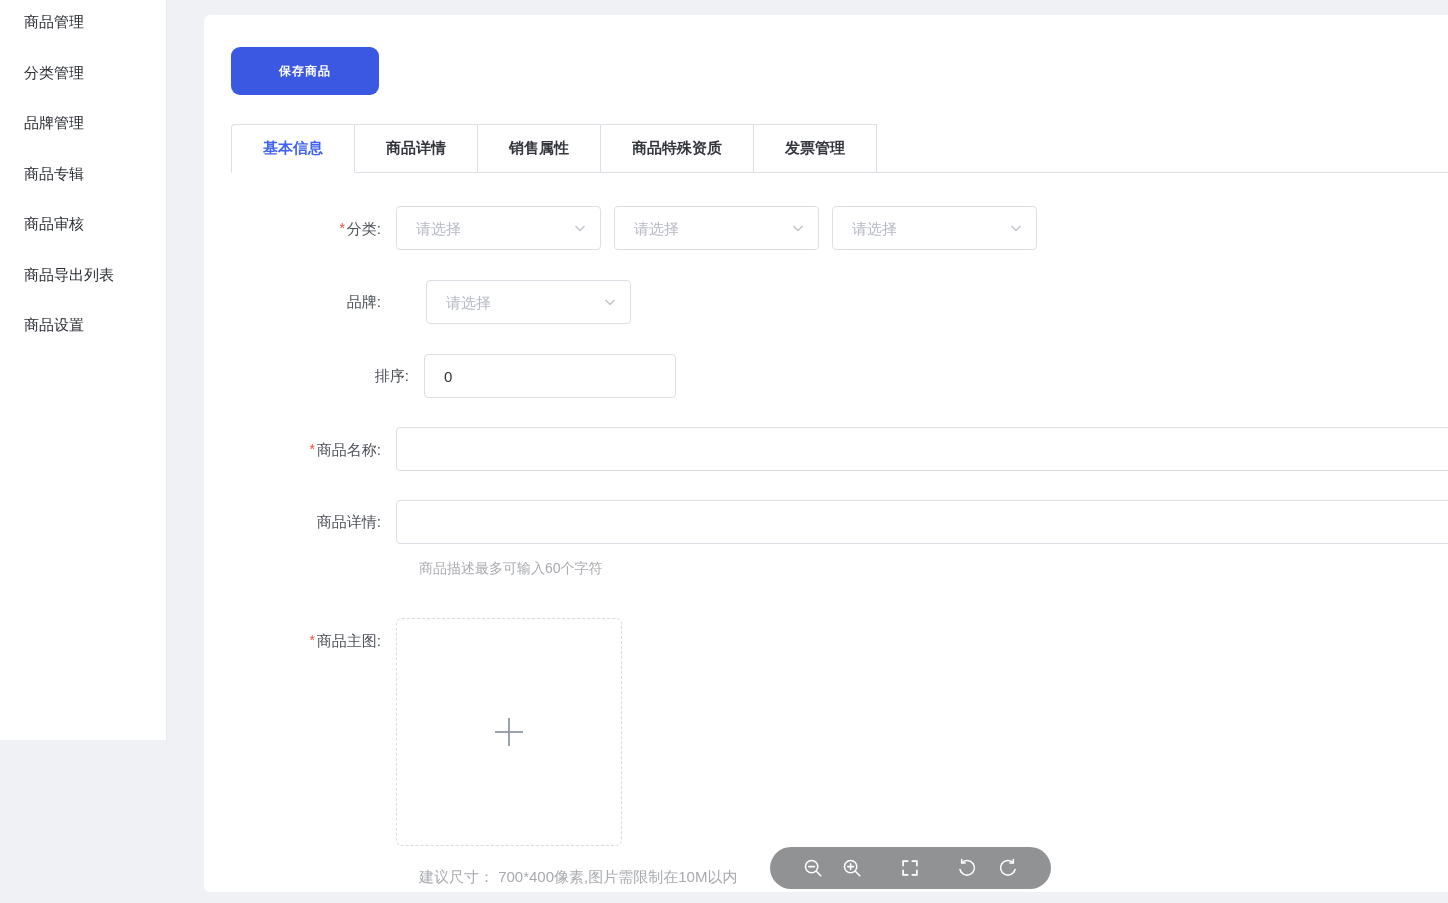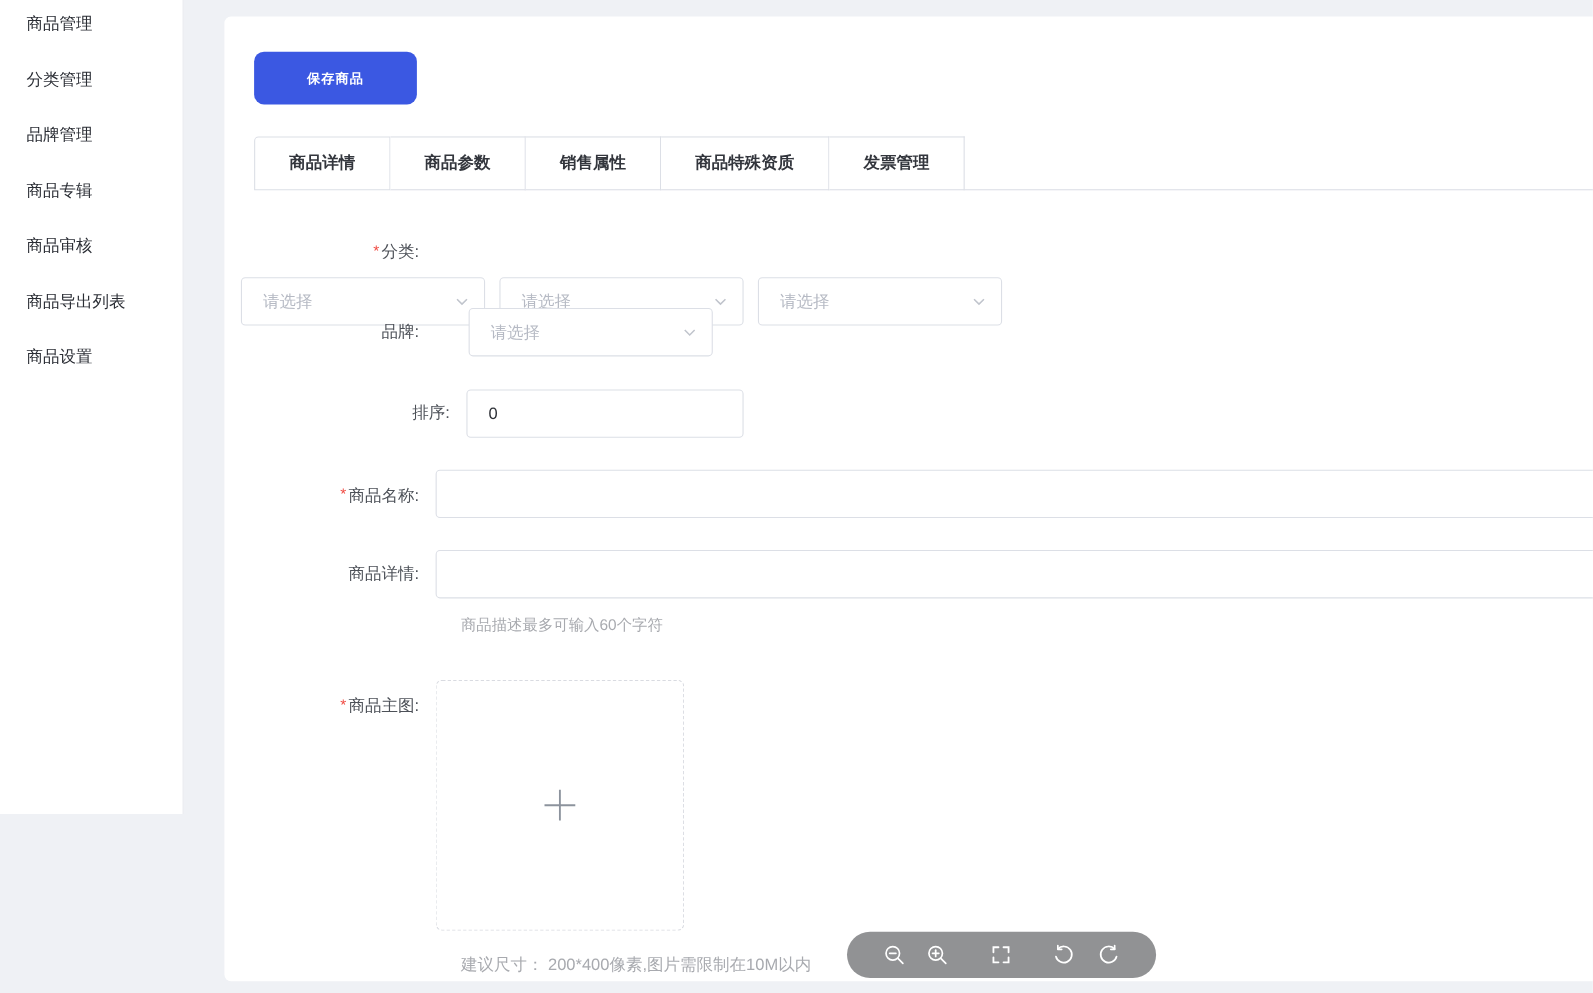"基本信息" div.tab { html: none -> <div>基本信息</div> }
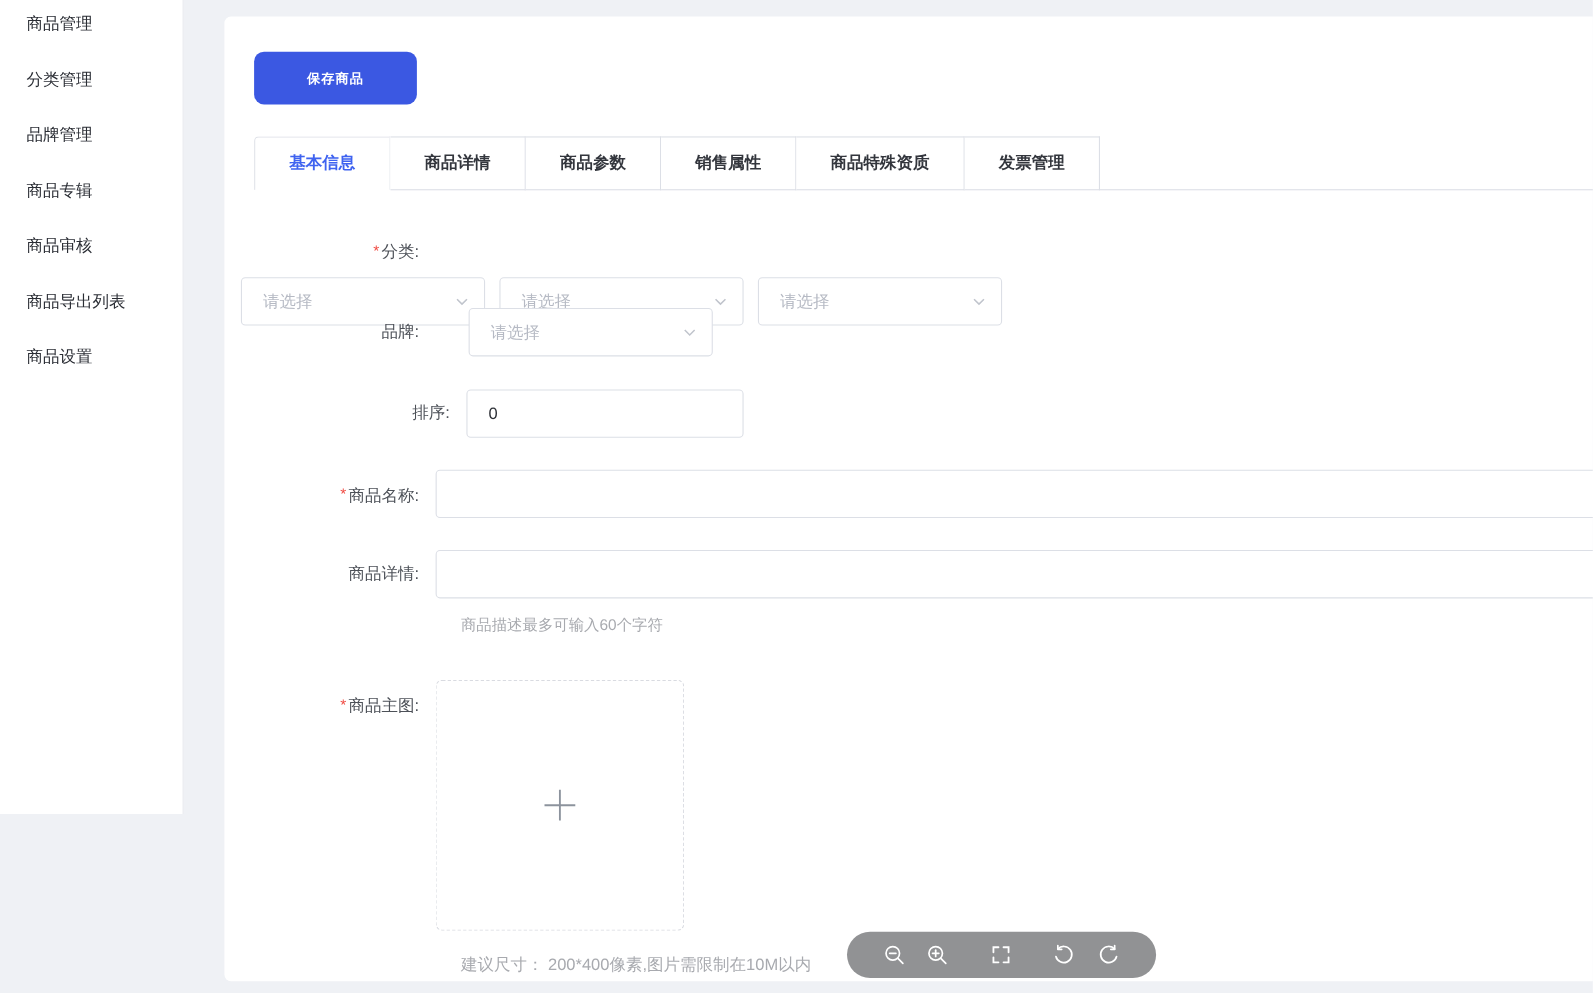"商品参数" div.tab { html: <div>商品参数</div> -> none }
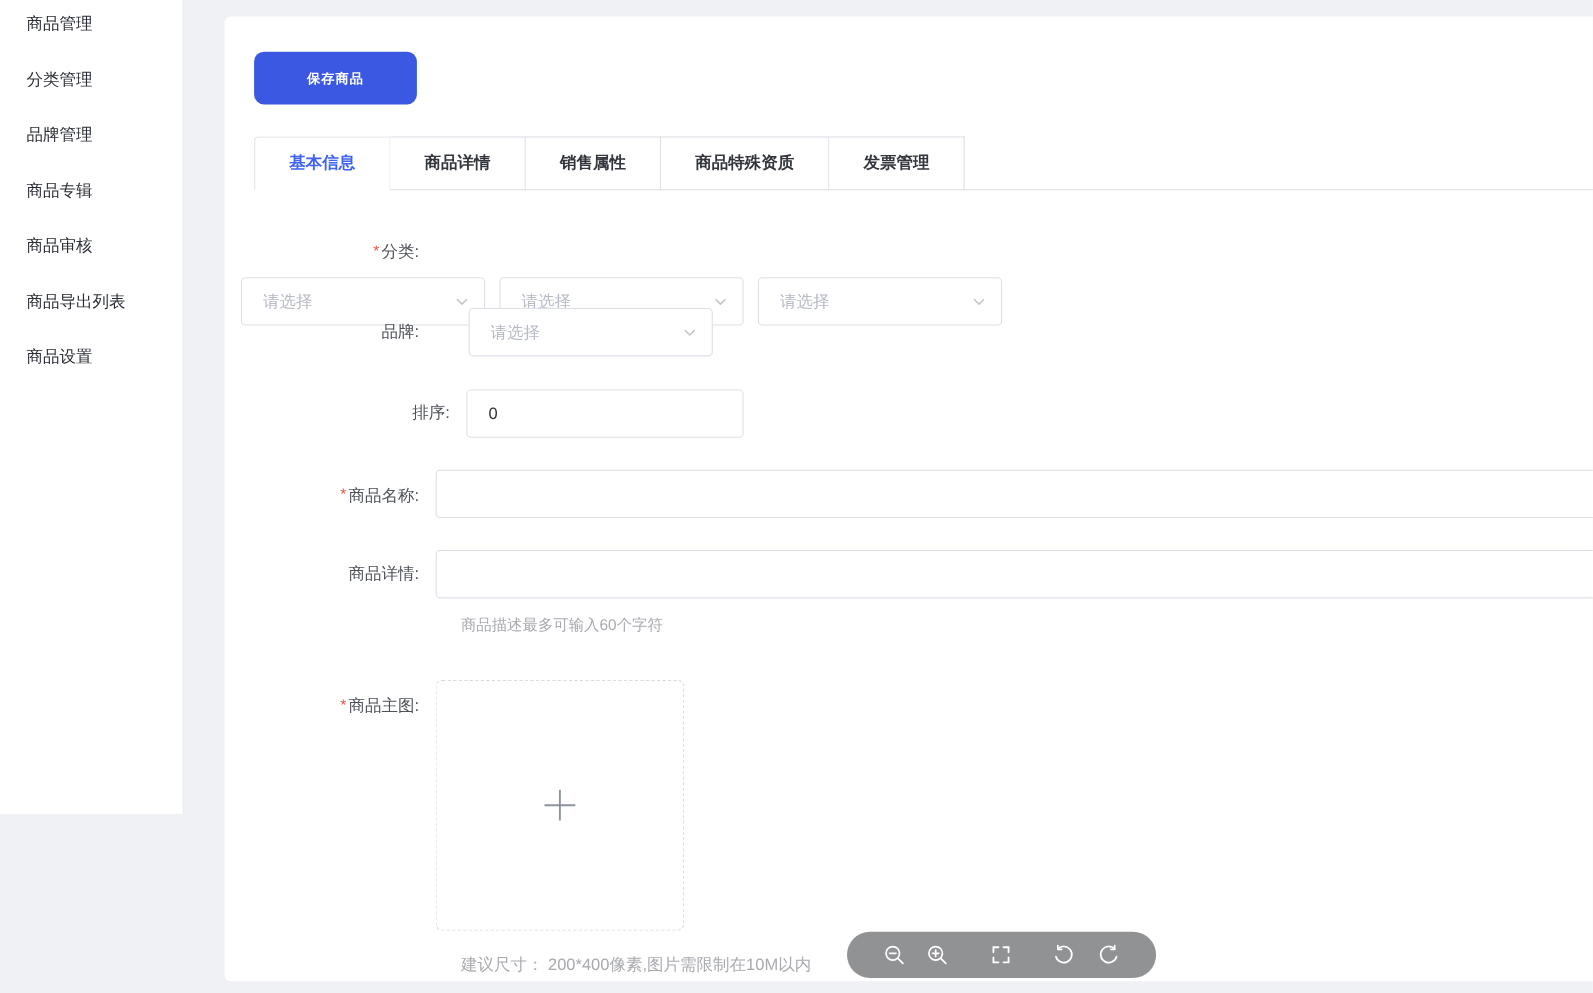"* 分类:" .row-category { flex-direction: column -> none }
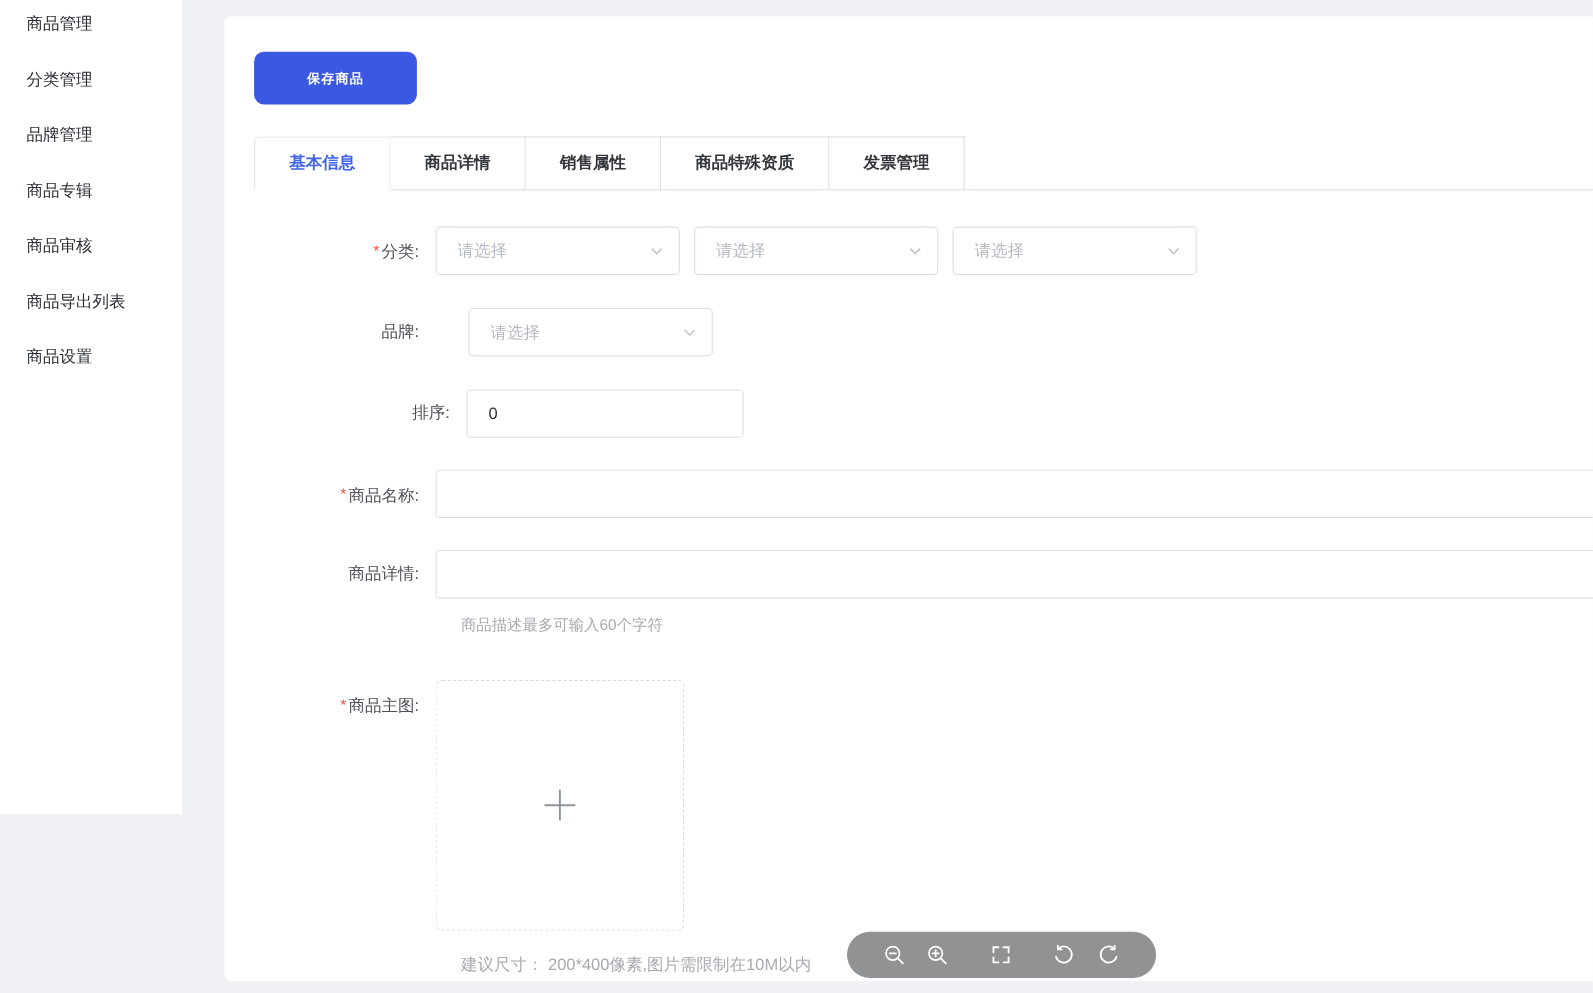"请选择" .select { width: 222px -> 205px }
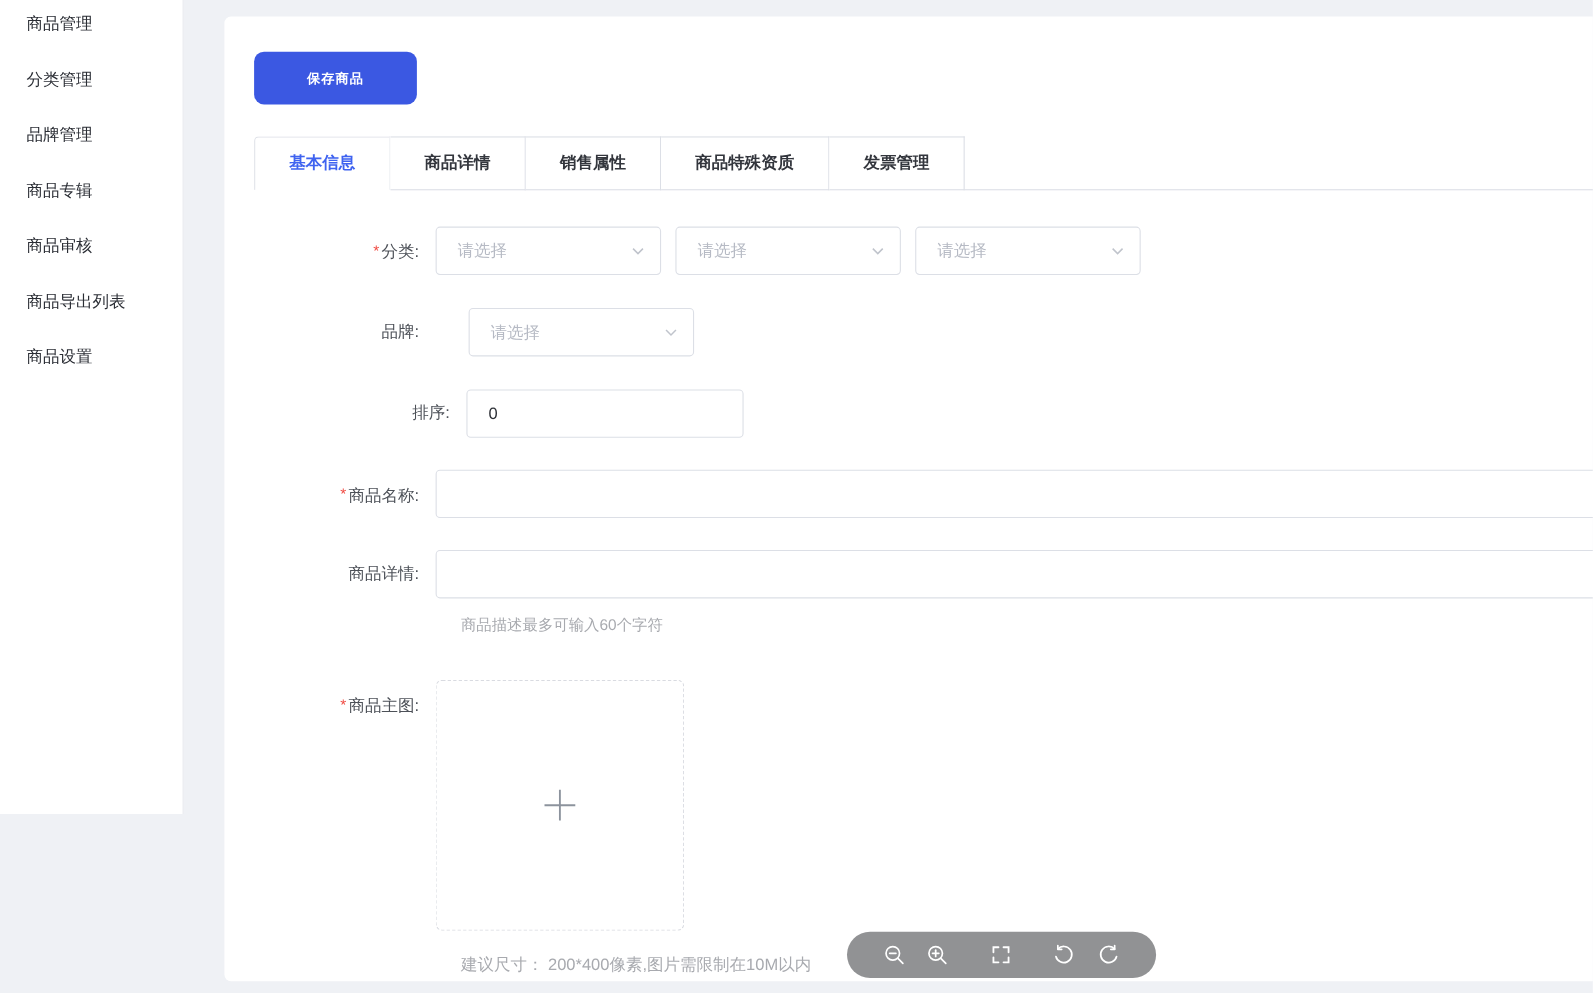"建议尺寸： 200*400像素,图片需限制在10M以内" div.hint { text: 200 -> 700 }
